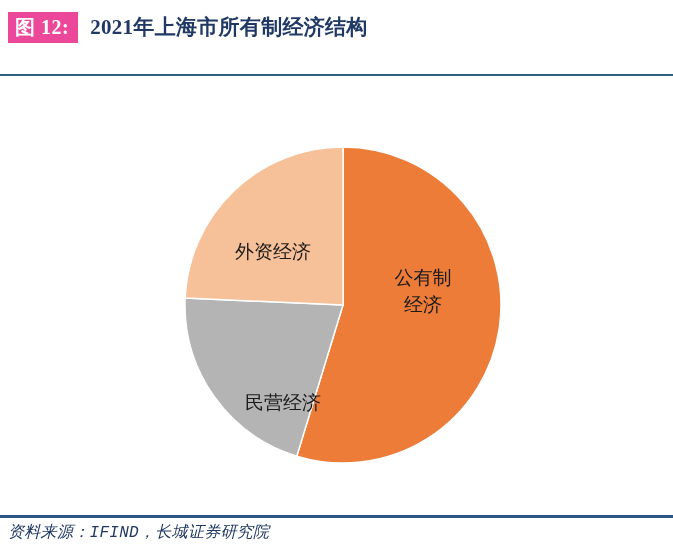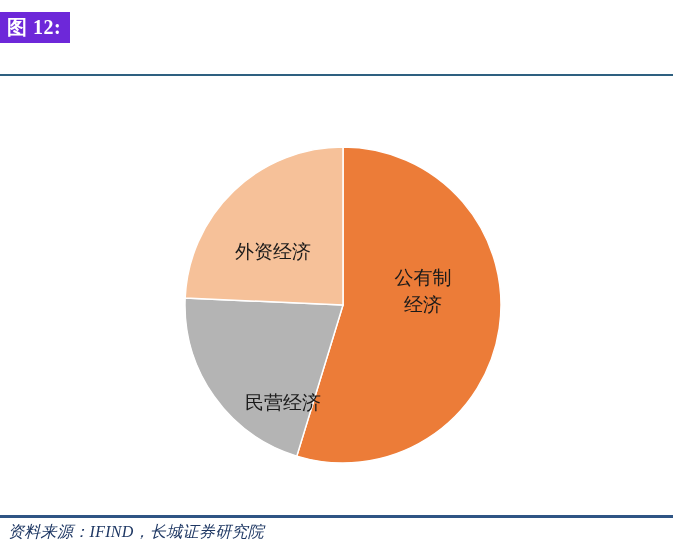"图 12:" .fig-badge { background: #6d28d9 -> #ec4899; margin-left: 0 -> 8px }
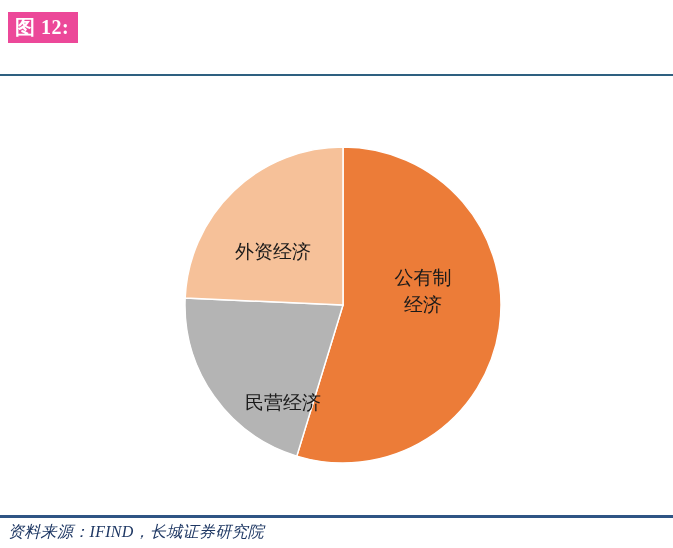"2021年上海市所有制经济结构" span.fig-title { html: none -> <span>2021年上海市所有制经济结构</span> }
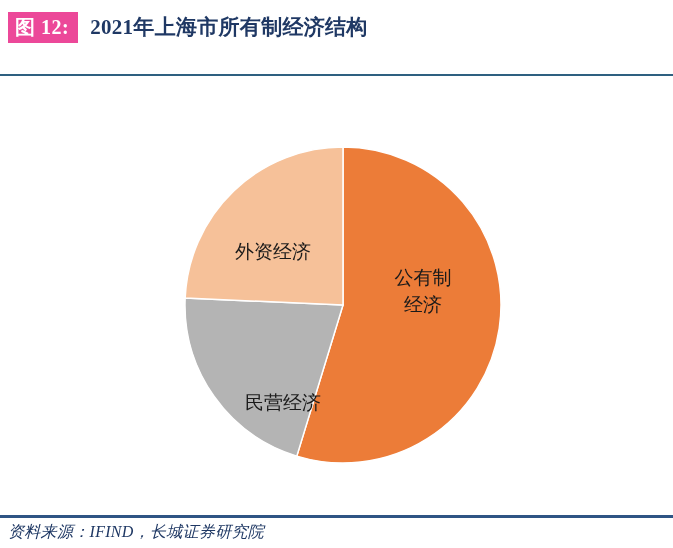"资料来源：IFIND，长城证券研究院" .source-note { font-family: Liberation Serif, serif -> Liberation Mono, monospace }
